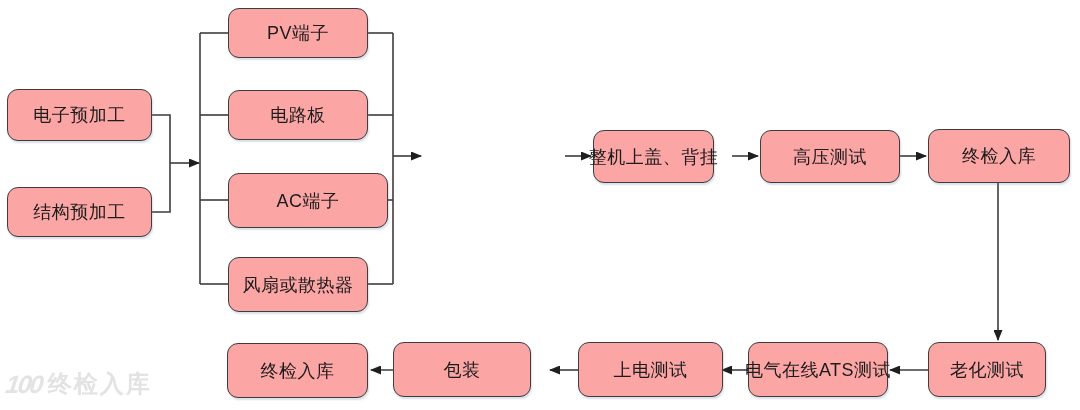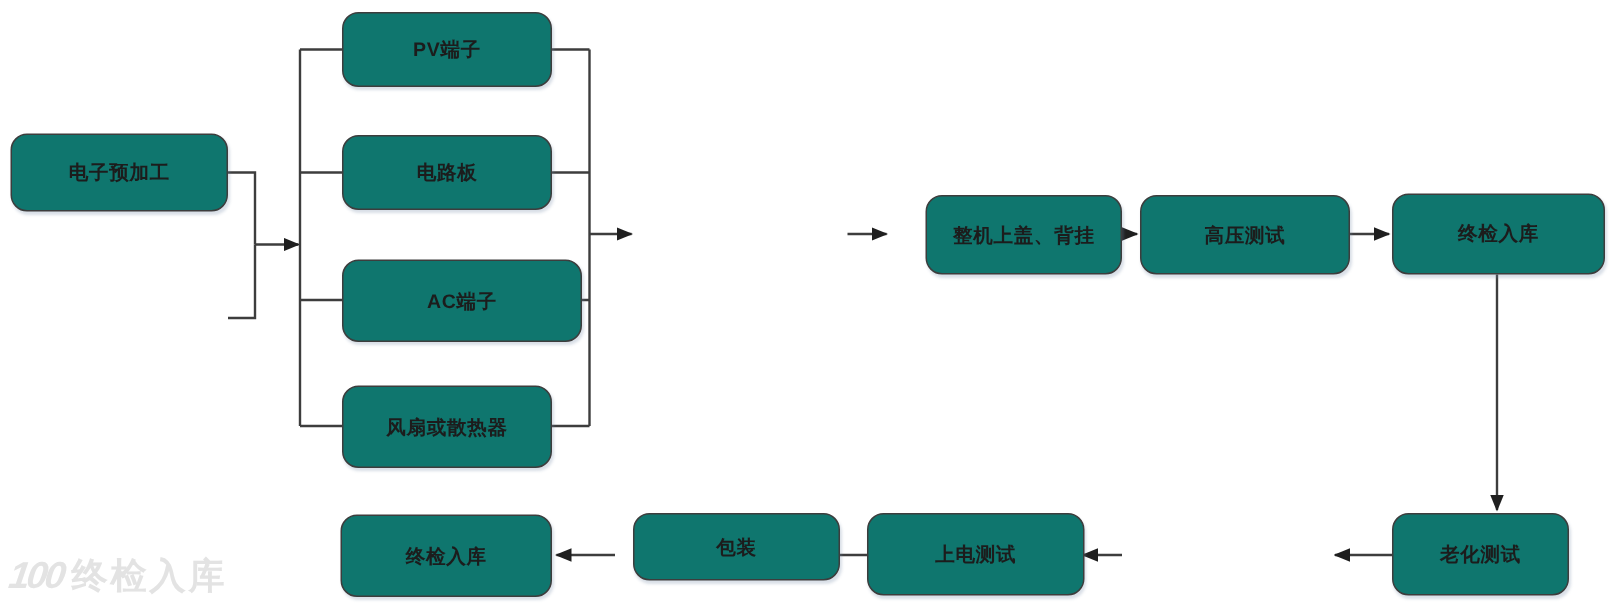"PV端子" .node { background: #0f766e -> #fca5a5; font-size: 13px -> 18px; font-weight: 700 -> 400 }
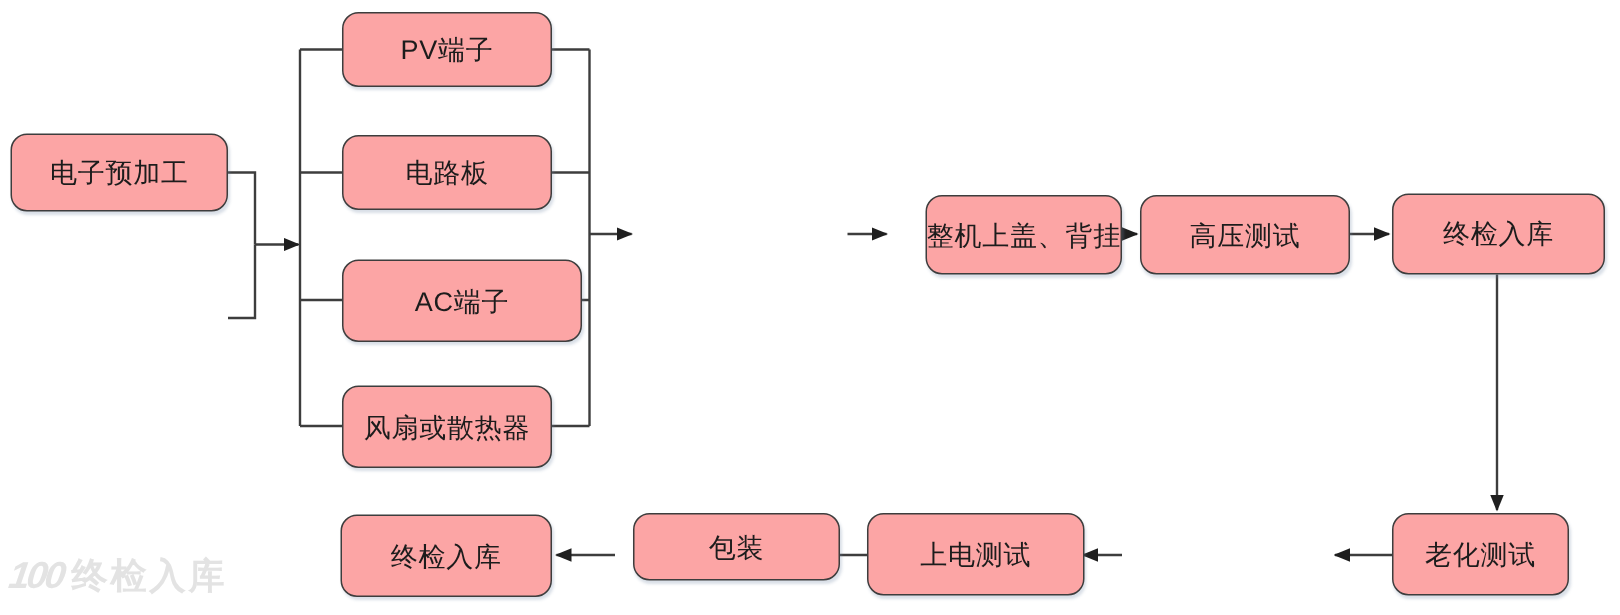"整机上盖、背挂" div.node { left: 617px -> 593px; width: 131px -> 121px }
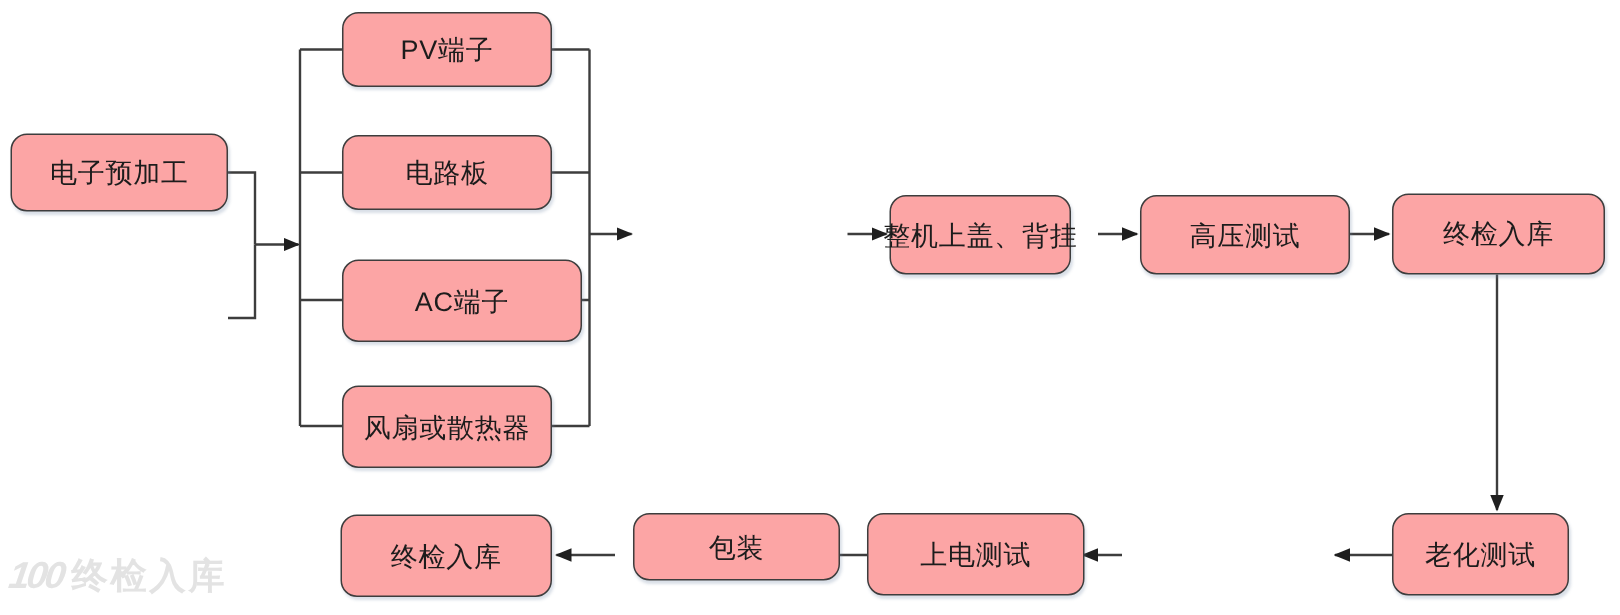"结构预加工" div.node { html: none -> <div>结构预加工</div> }
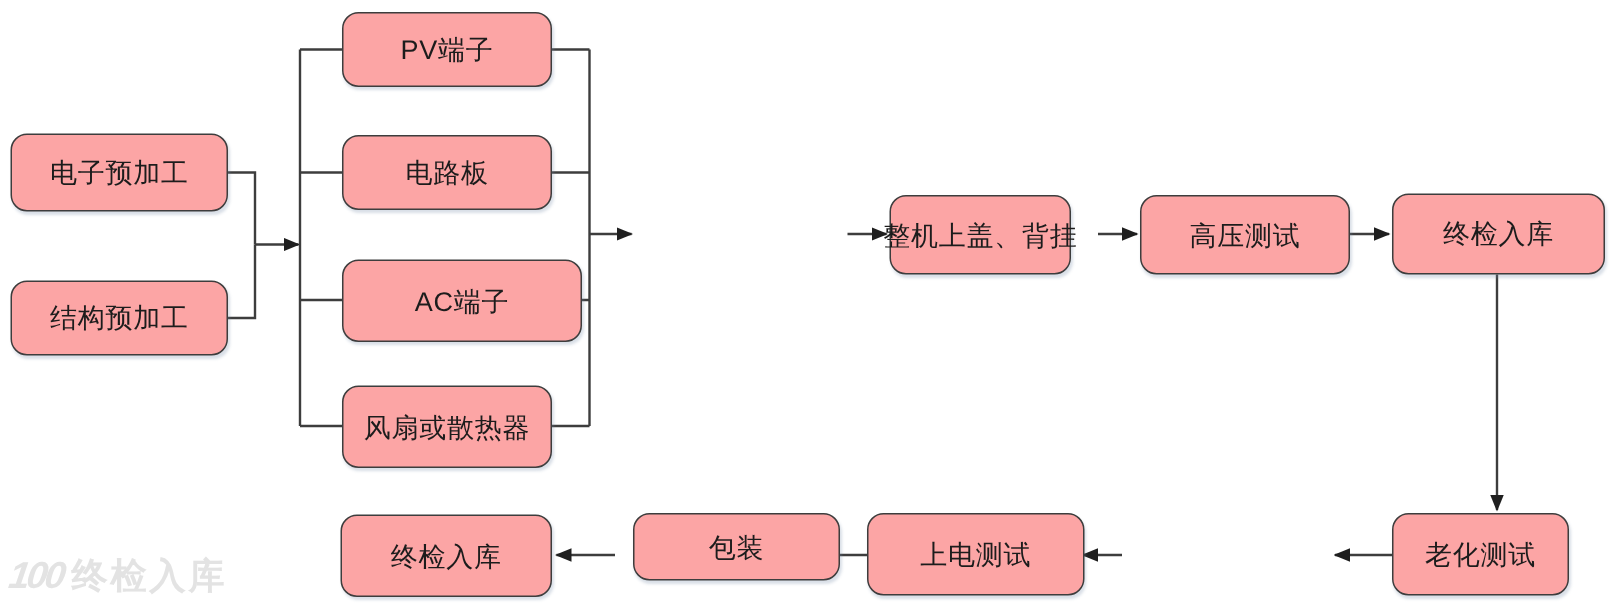"包装" div.node { height: 45px -> 55px; left: 422px -> 393px }
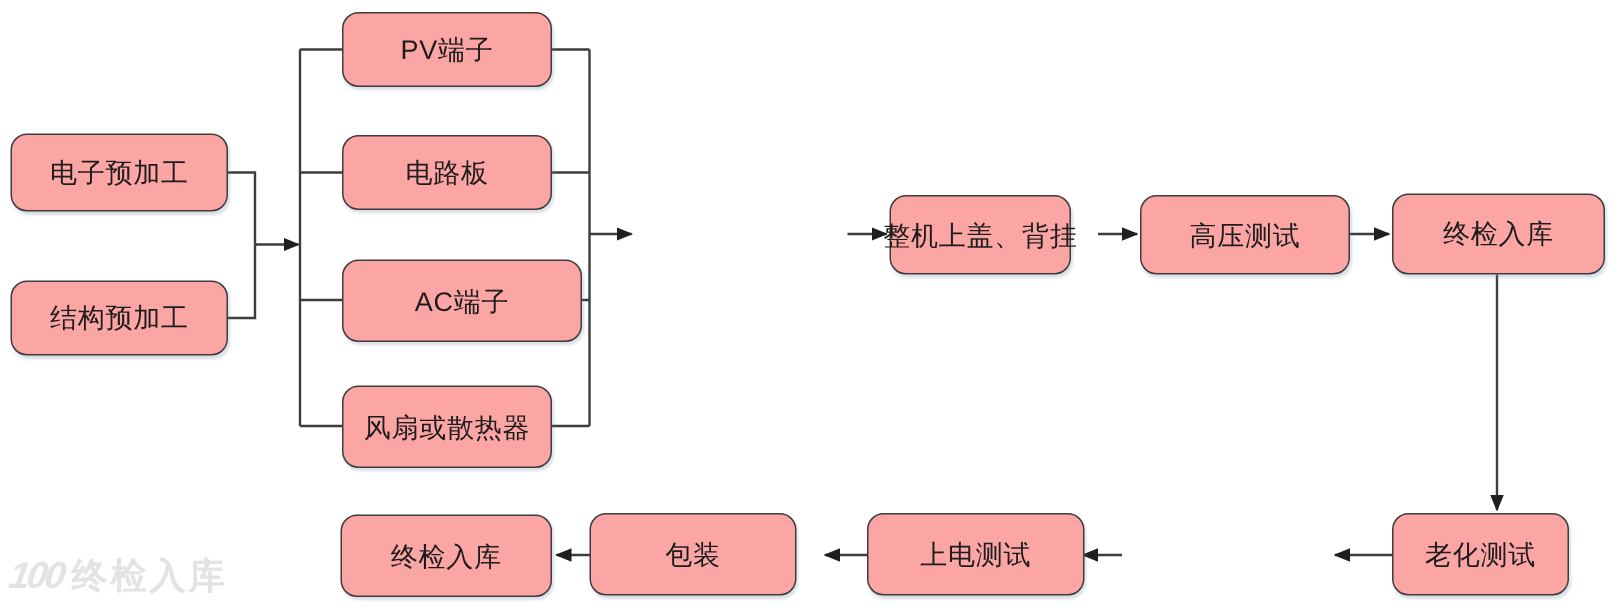"电气在线ATS测试" div.node { html: none -> <div>电气在线ATS测试</div> }
